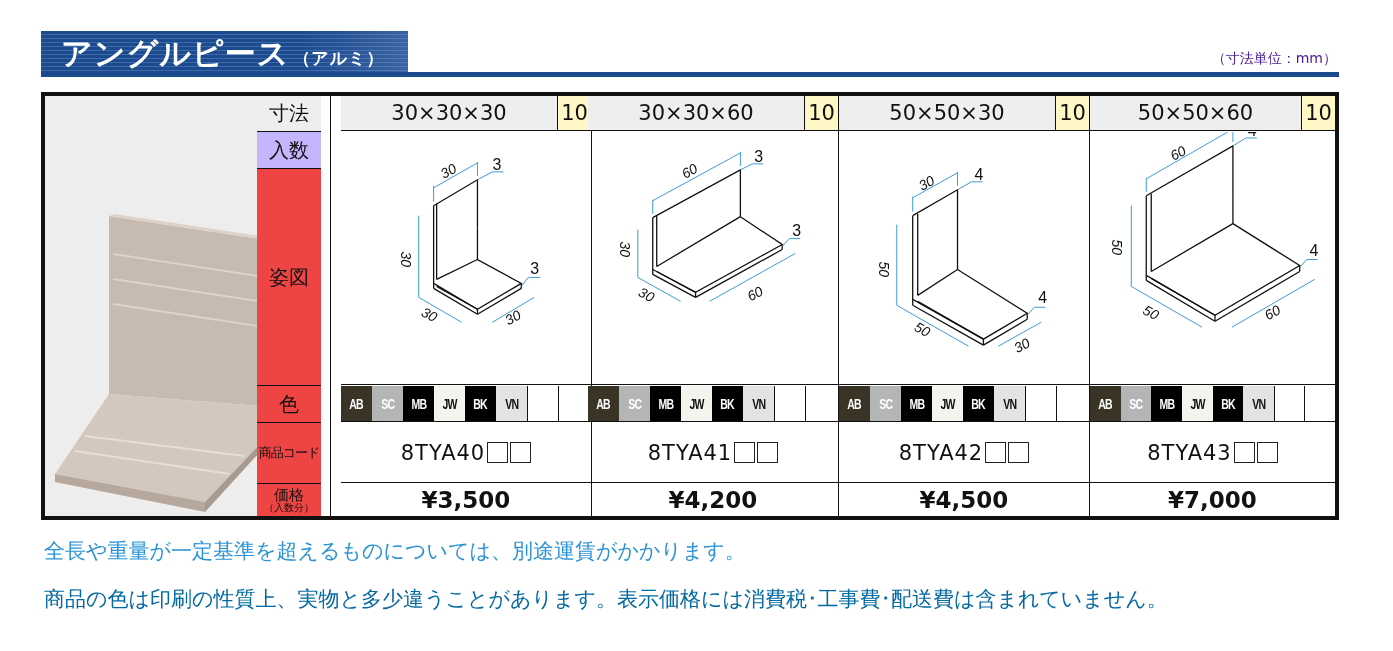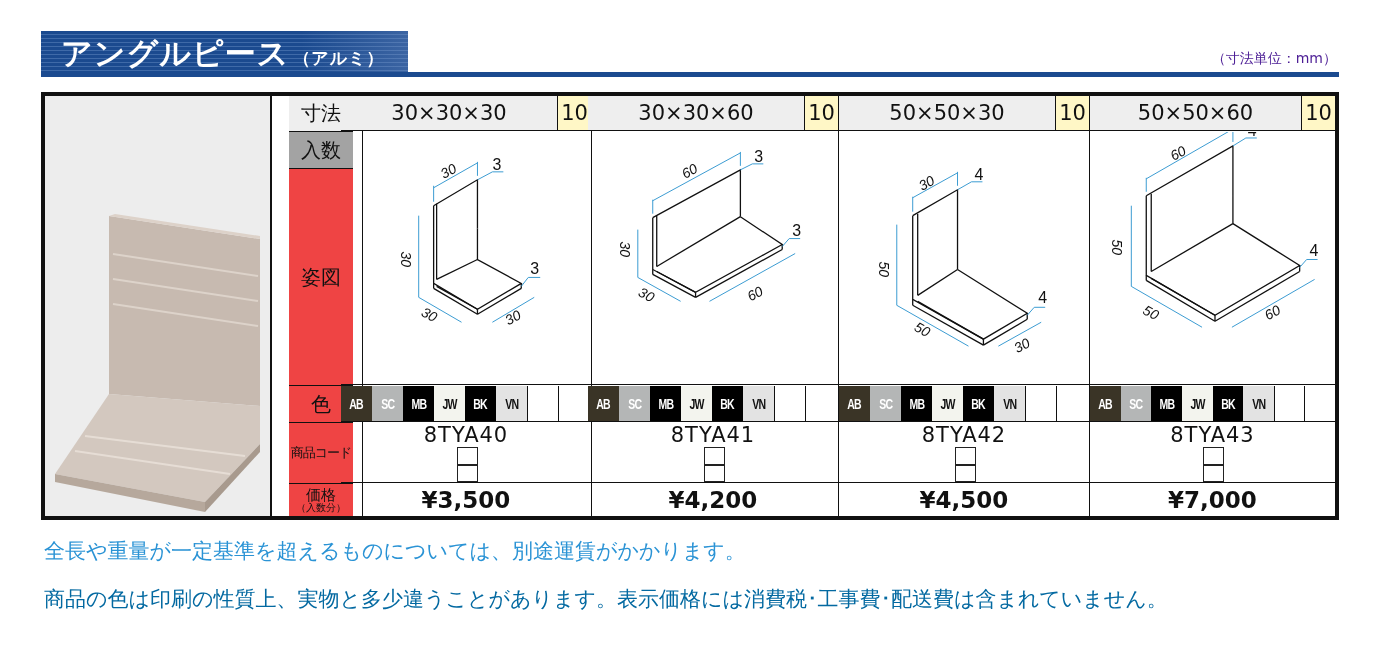"寸法" .label-col { left: 244px -> 212px }
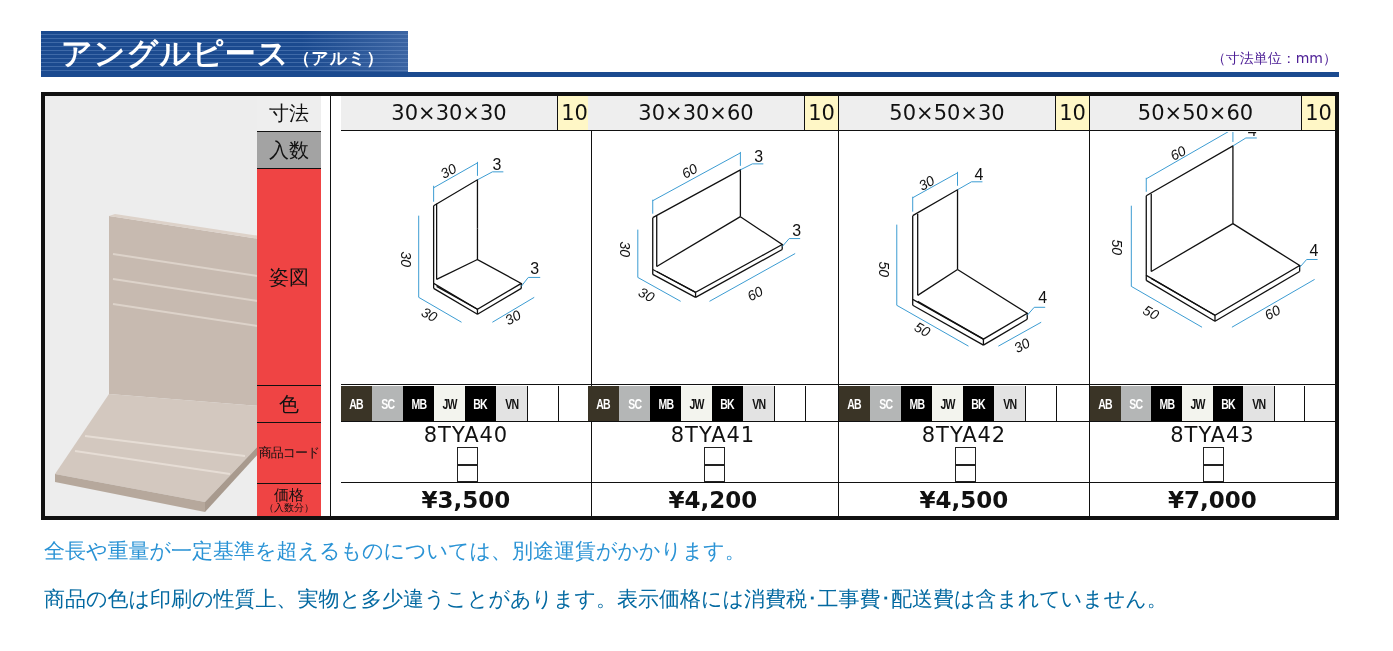"入数" .label-cell.yellow { background: #a3a3a3 -> #c4b5fd }
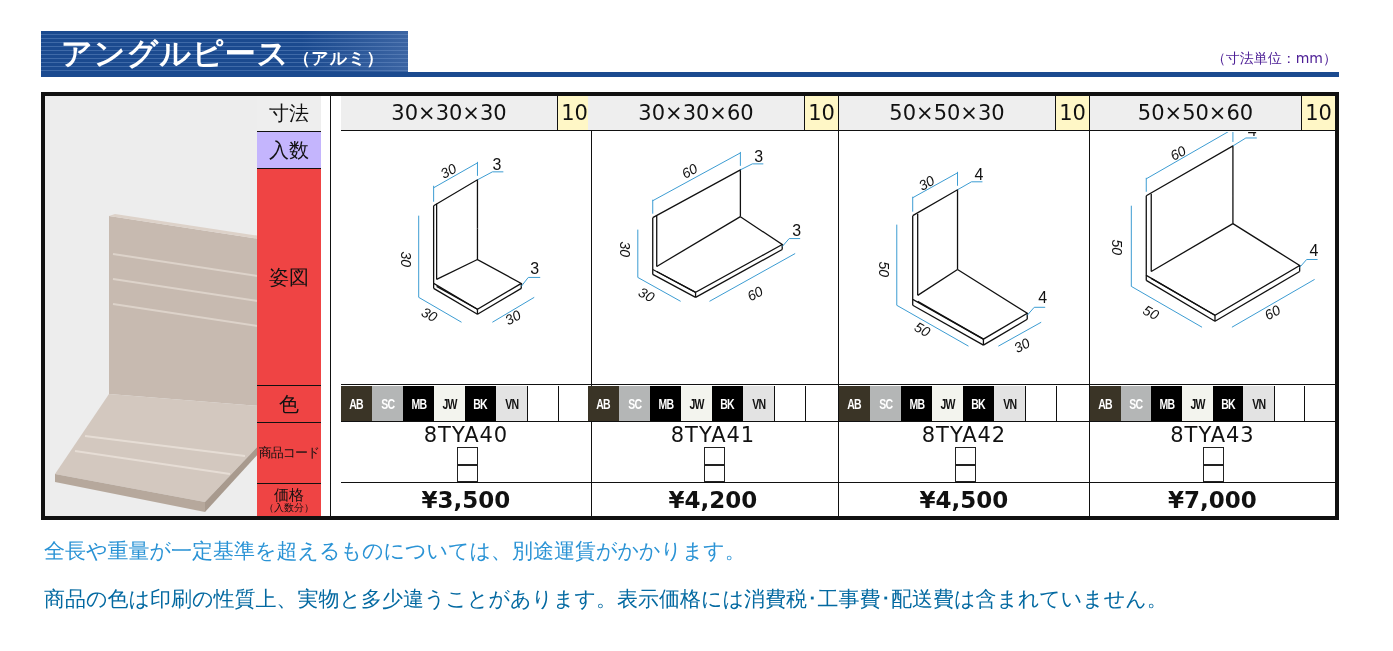"8TYA40" .code { flex-direction: column -> none }
